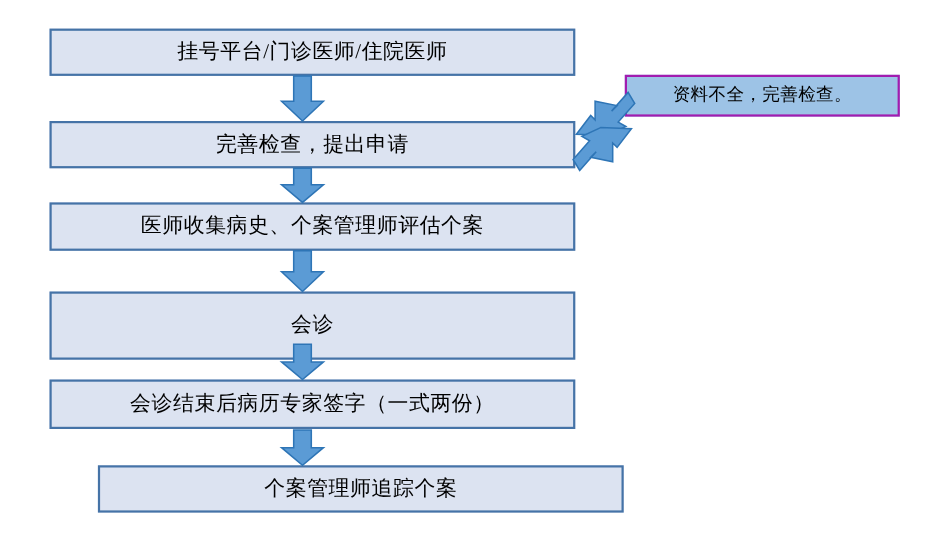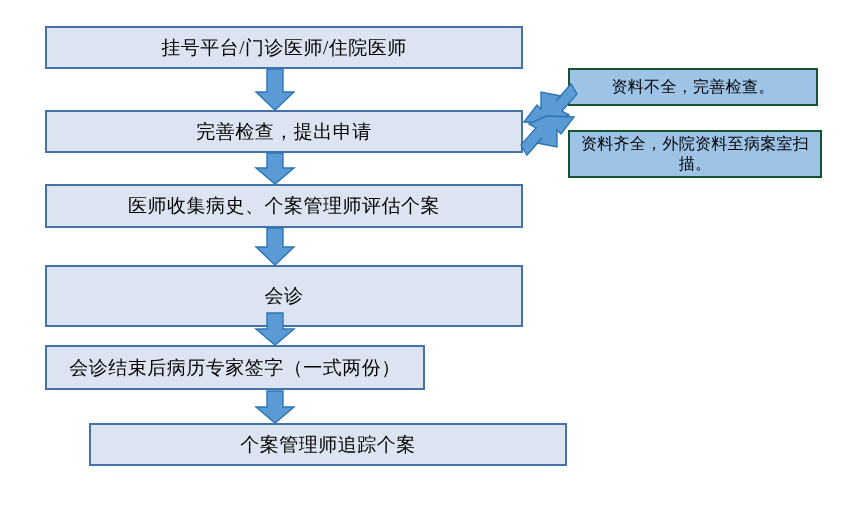"资料不全，完善检查。" .node.side { border: 2px solid #14532d -> 2px solid #a21caf }
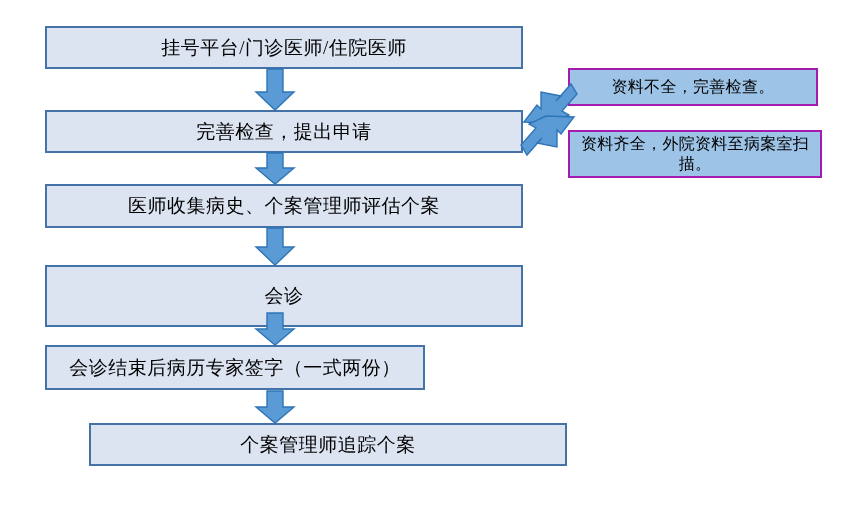"资料齐全，外院资料至病案室扫描。" div.node { html: <div> <span>资料齐全，外院资料至病案室扫描。</span> </div> -> none }
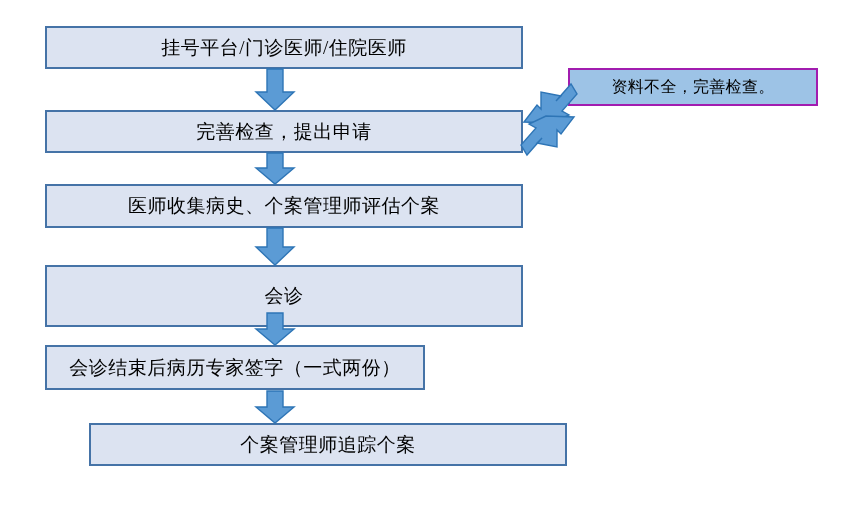"会诊结束后病历专家签字（一式两份）" div.node { width: 380px -> 478px }
